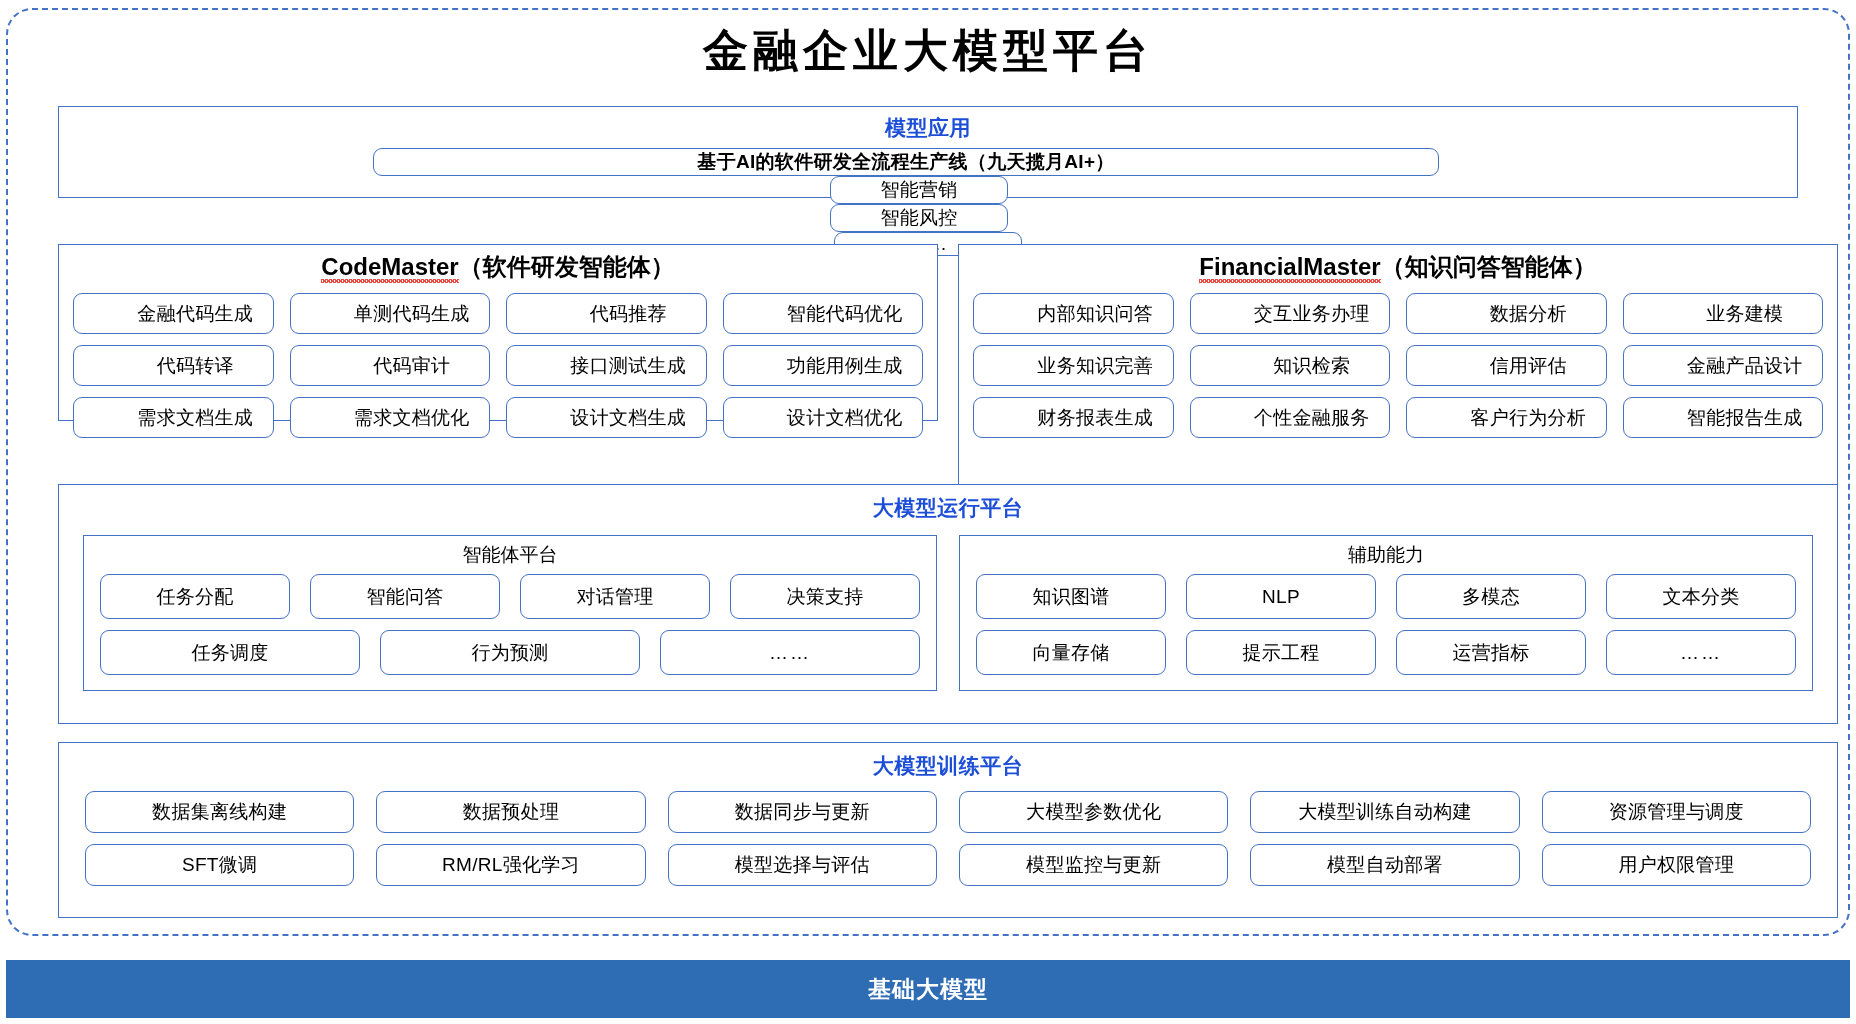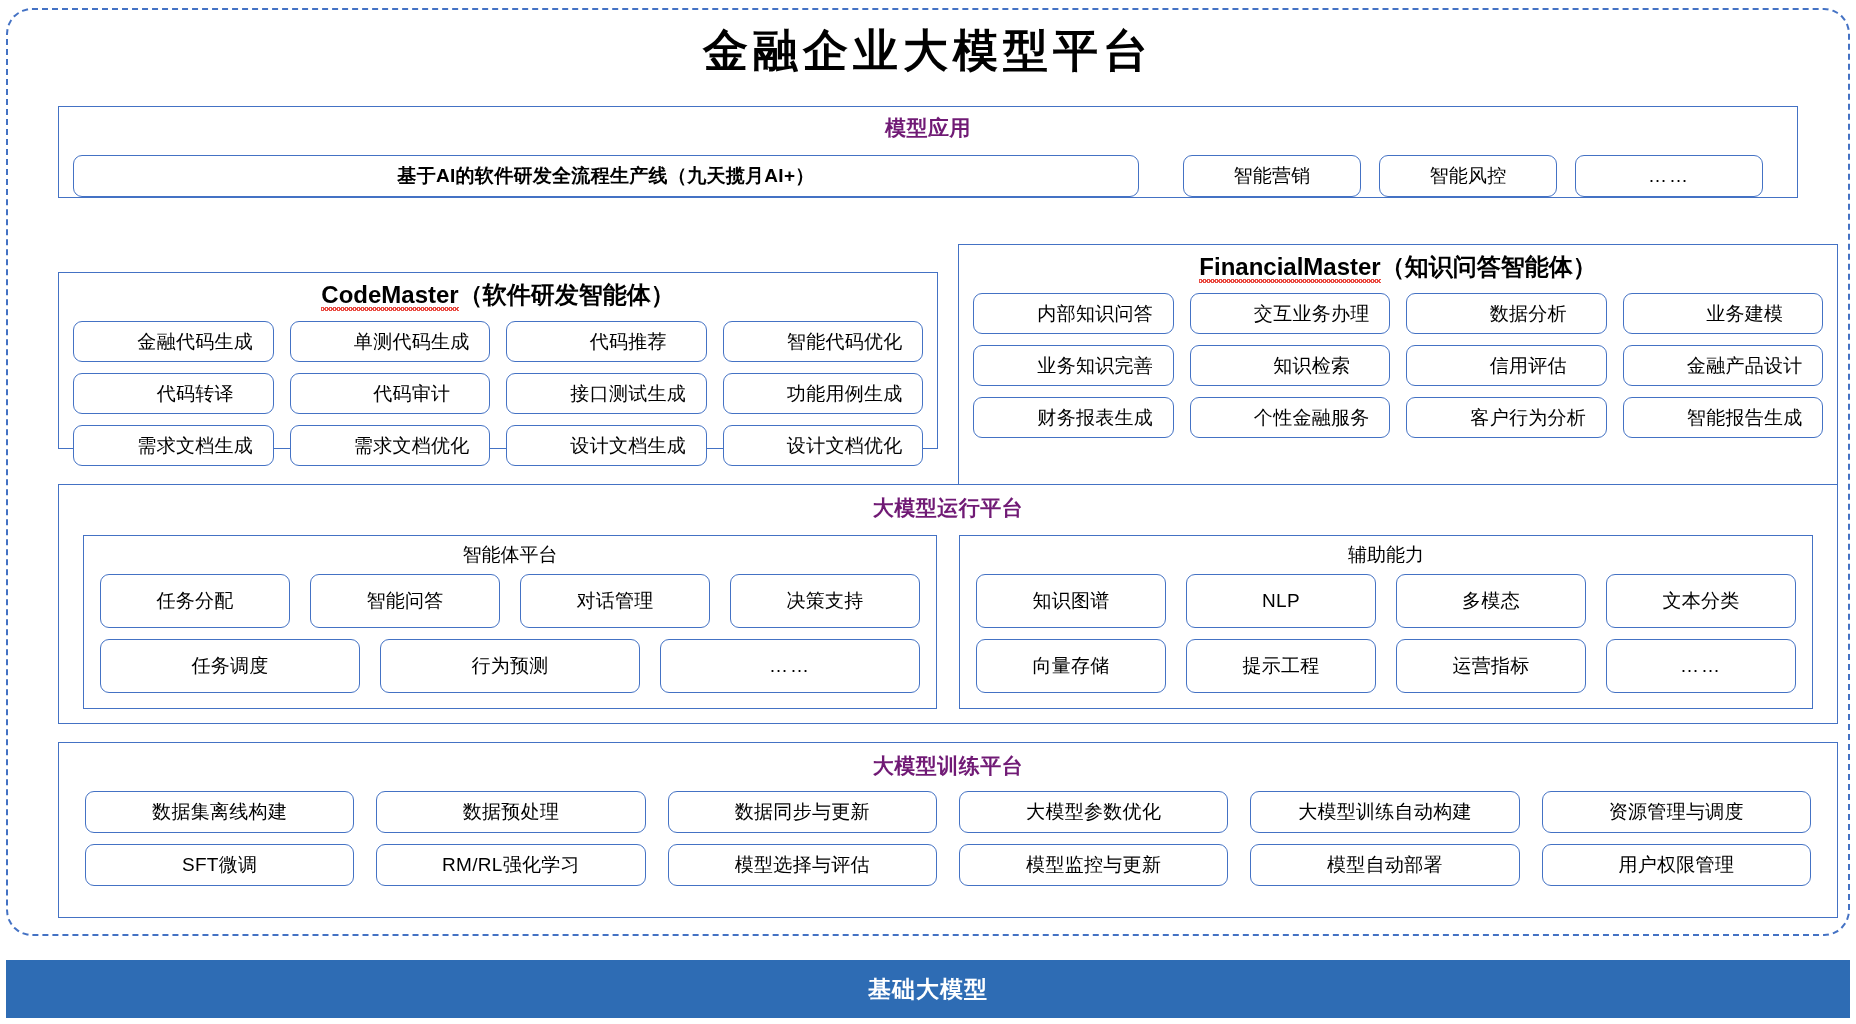"模型应用" .band-title { color: #701a75 -> #1d4ed8 }
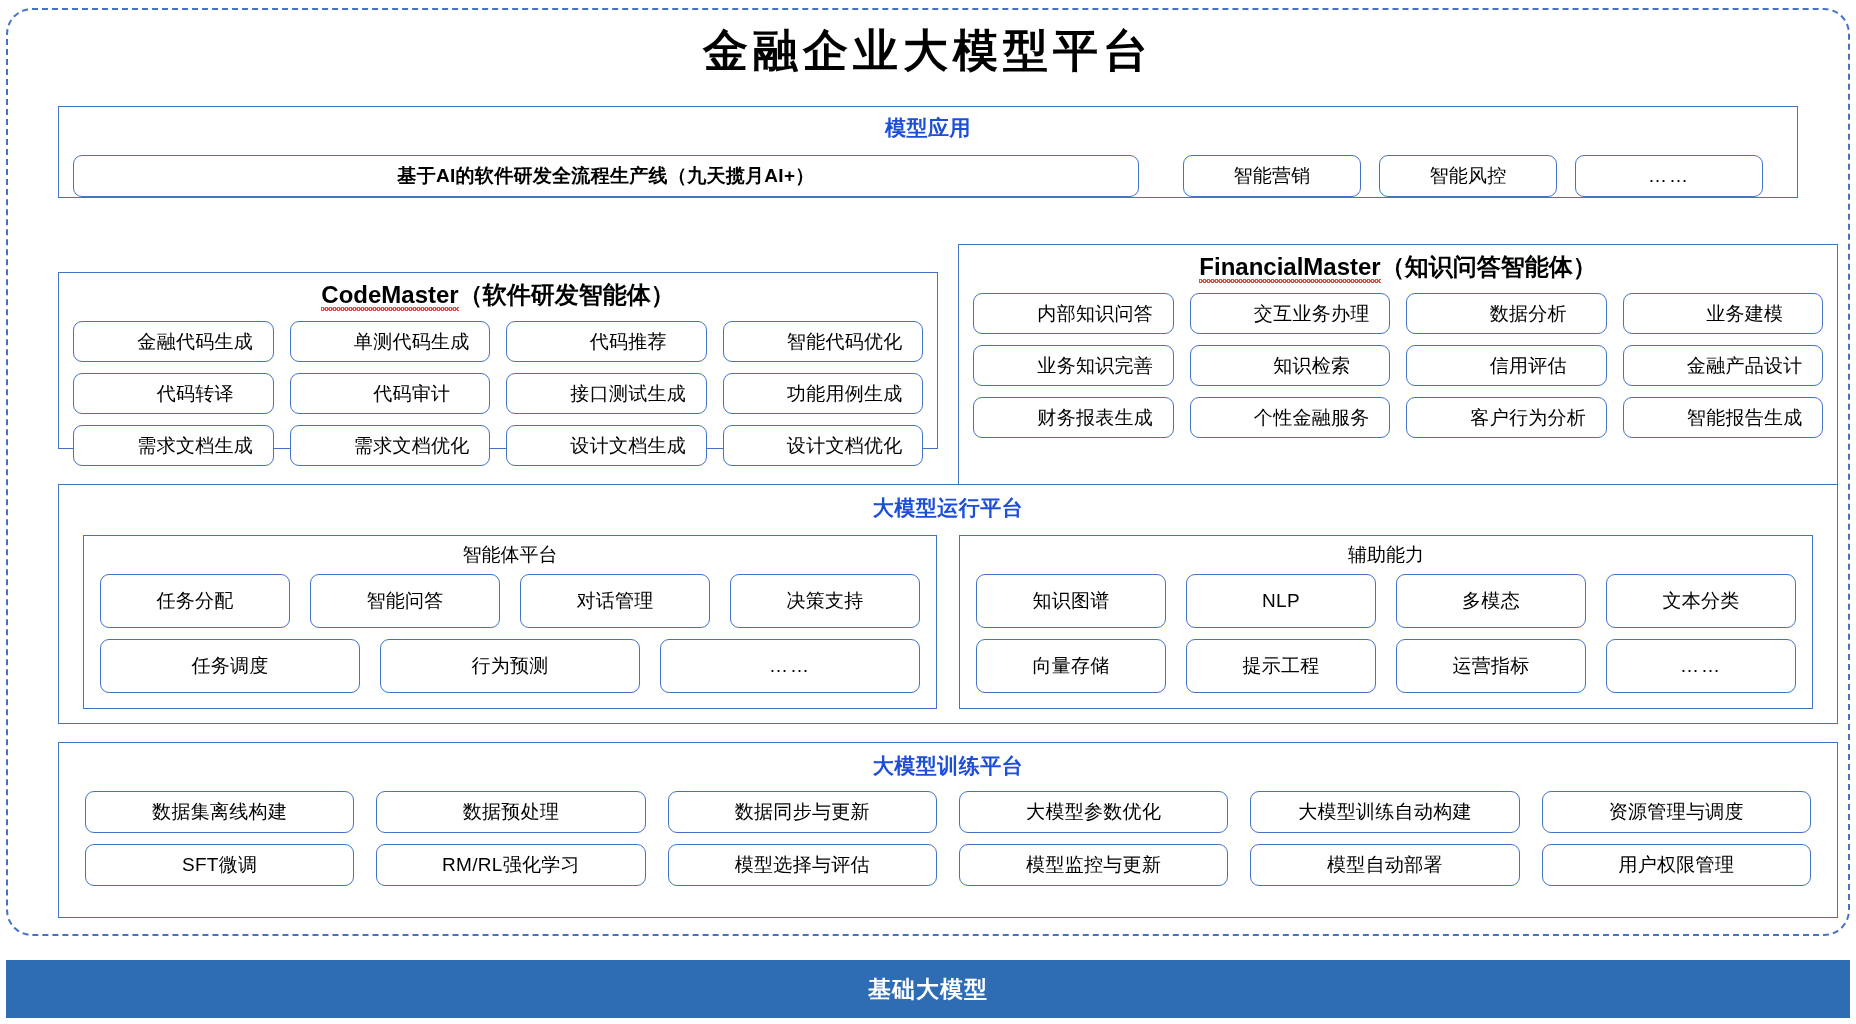"基于AI的软件研发全流程生产线（九天揽月AI+）" #app-row { flex-direction: row -> column }
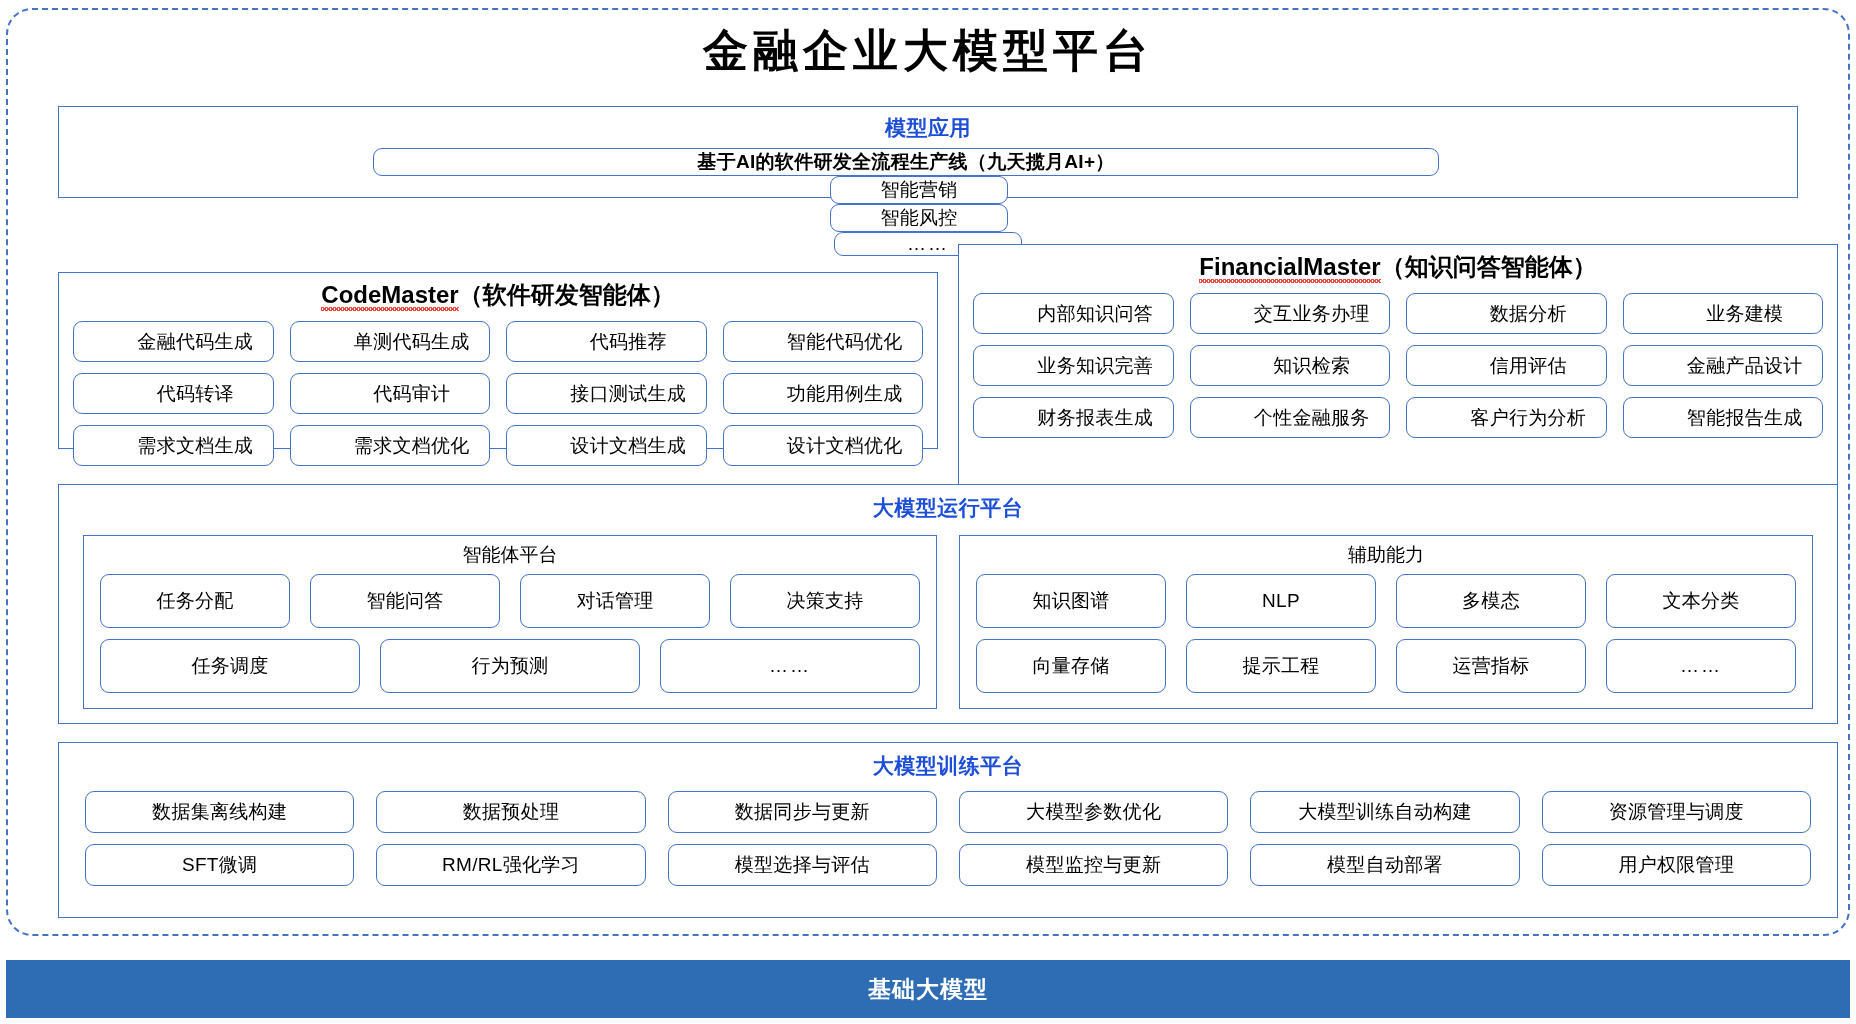"CodeMaster（软件研发智能体）" #codemaster-band { margin-top: 28px -> none }
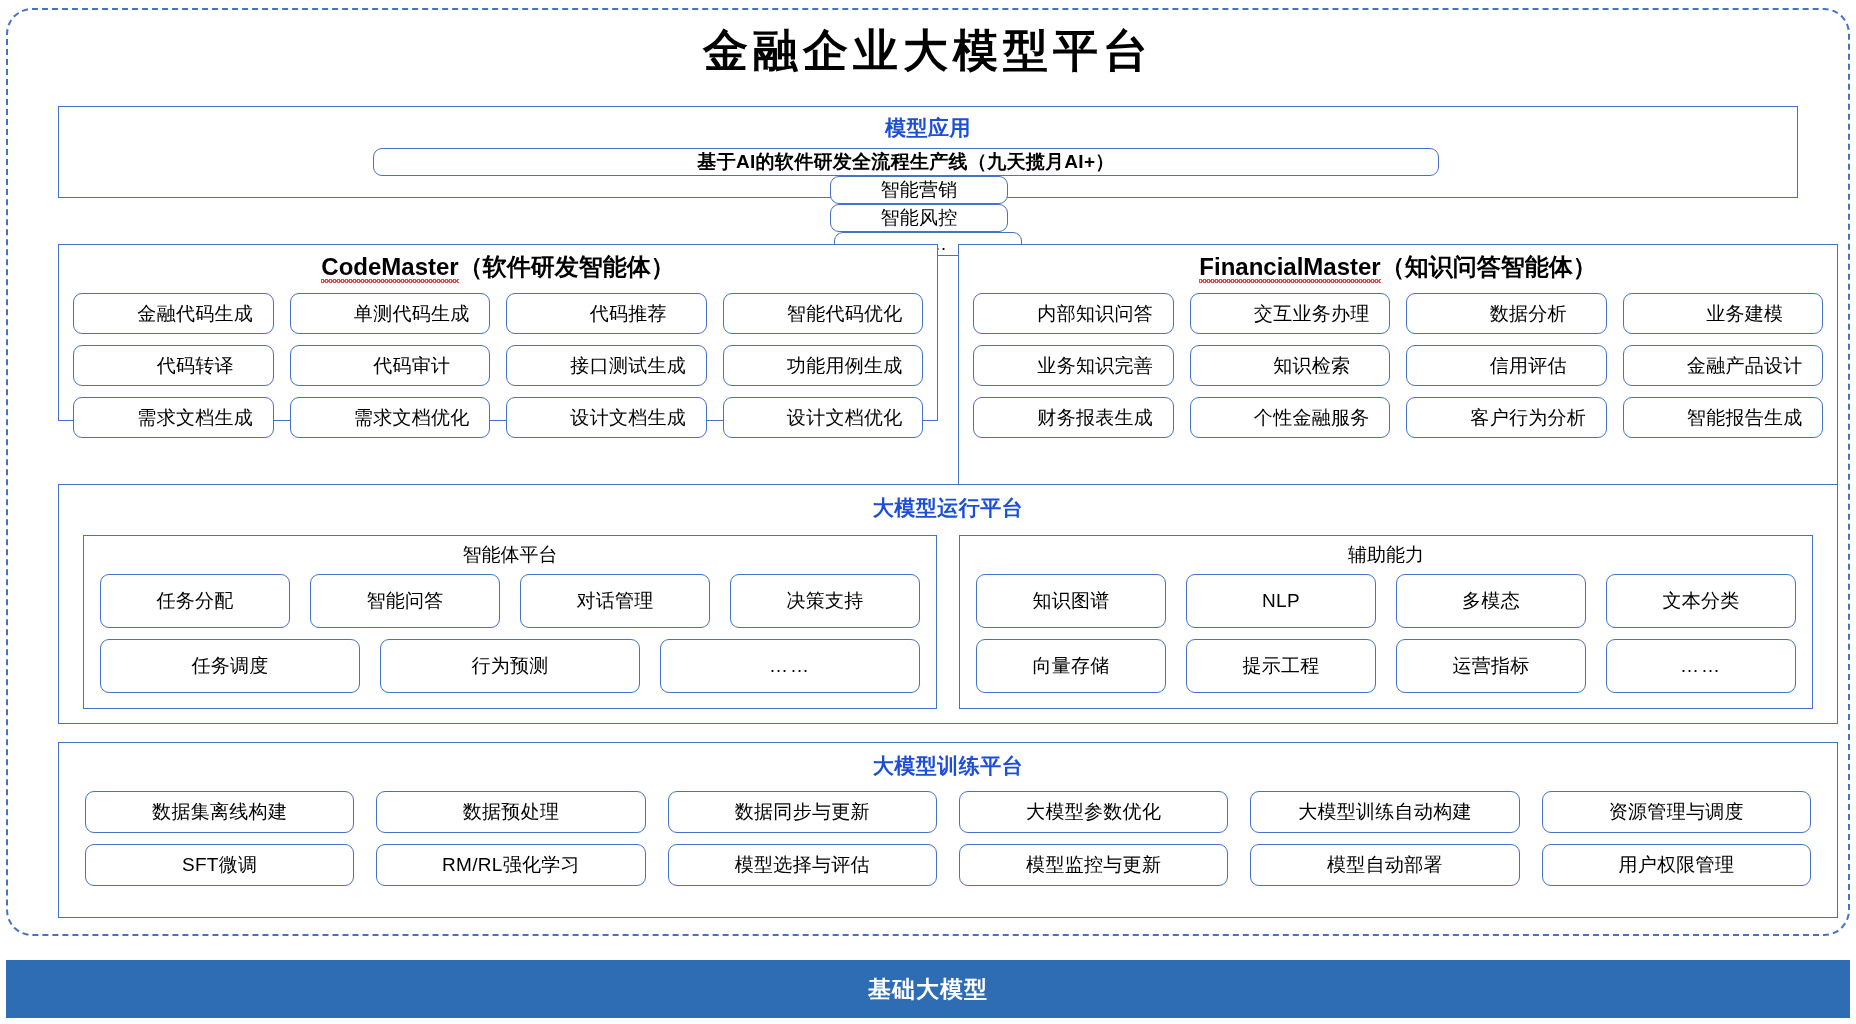"任务分配" .inner-grid .chip { height: 54px -> 45px }
